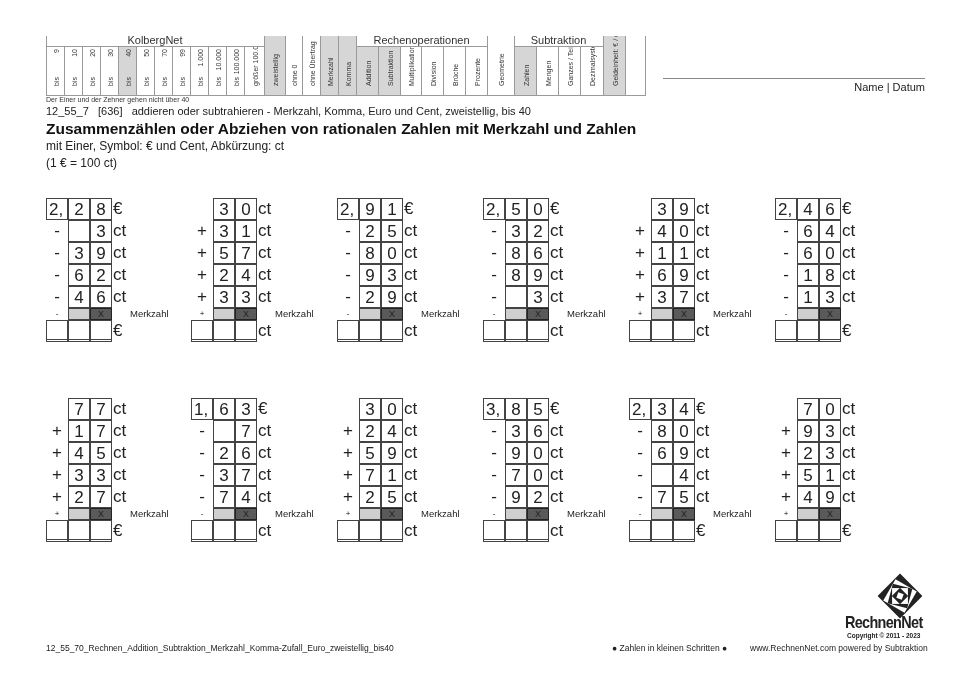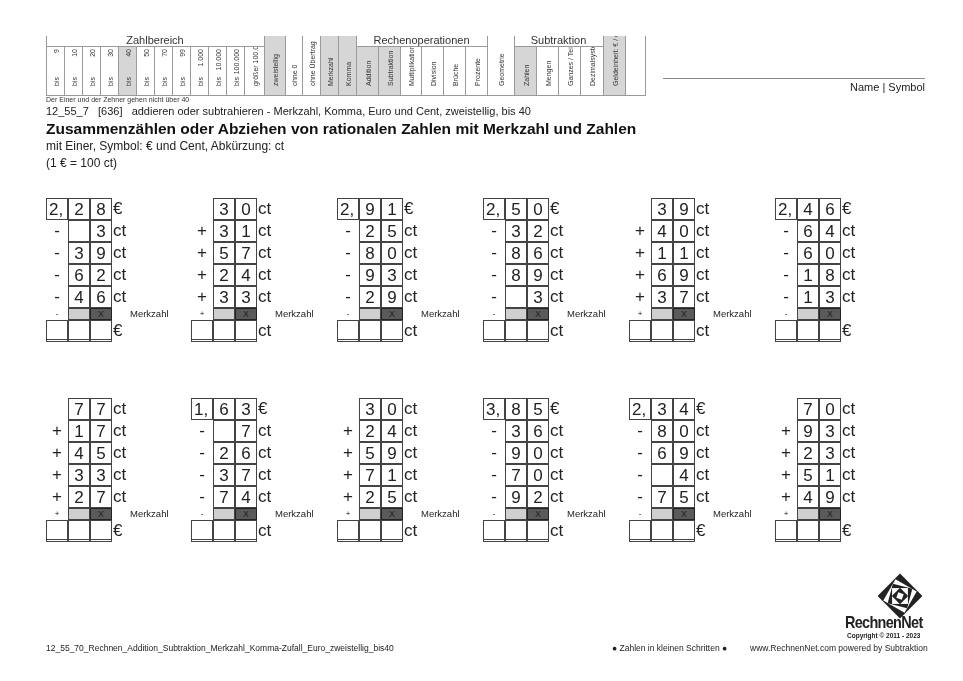"Zahlbereich" div.grp-title { text: Zahlbereich -> KolbergNet }
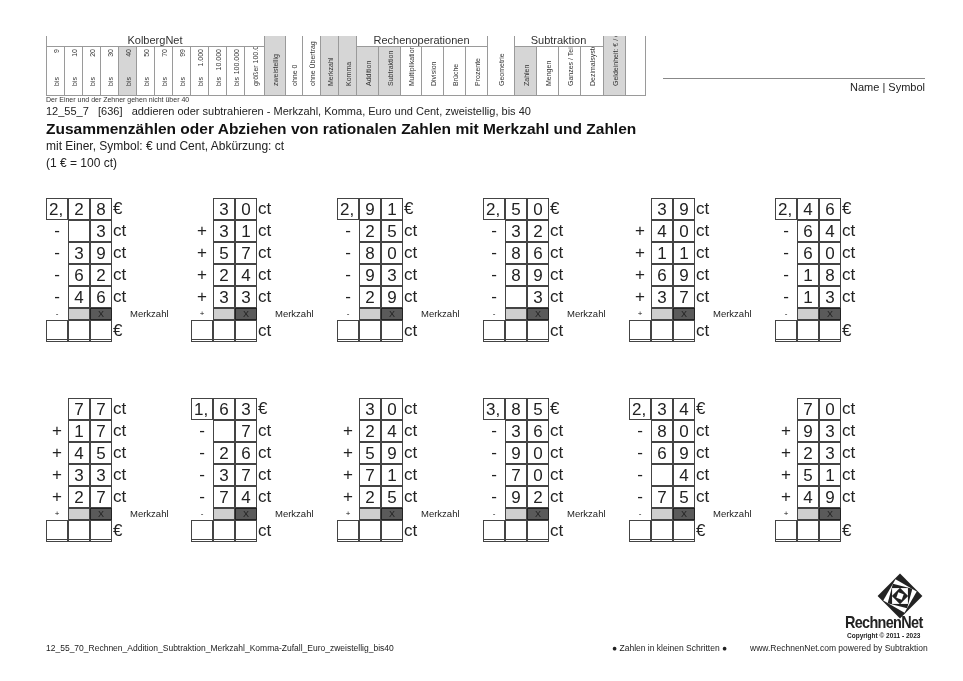"Name | Symbol" div { text: Symbol -> Datum }
